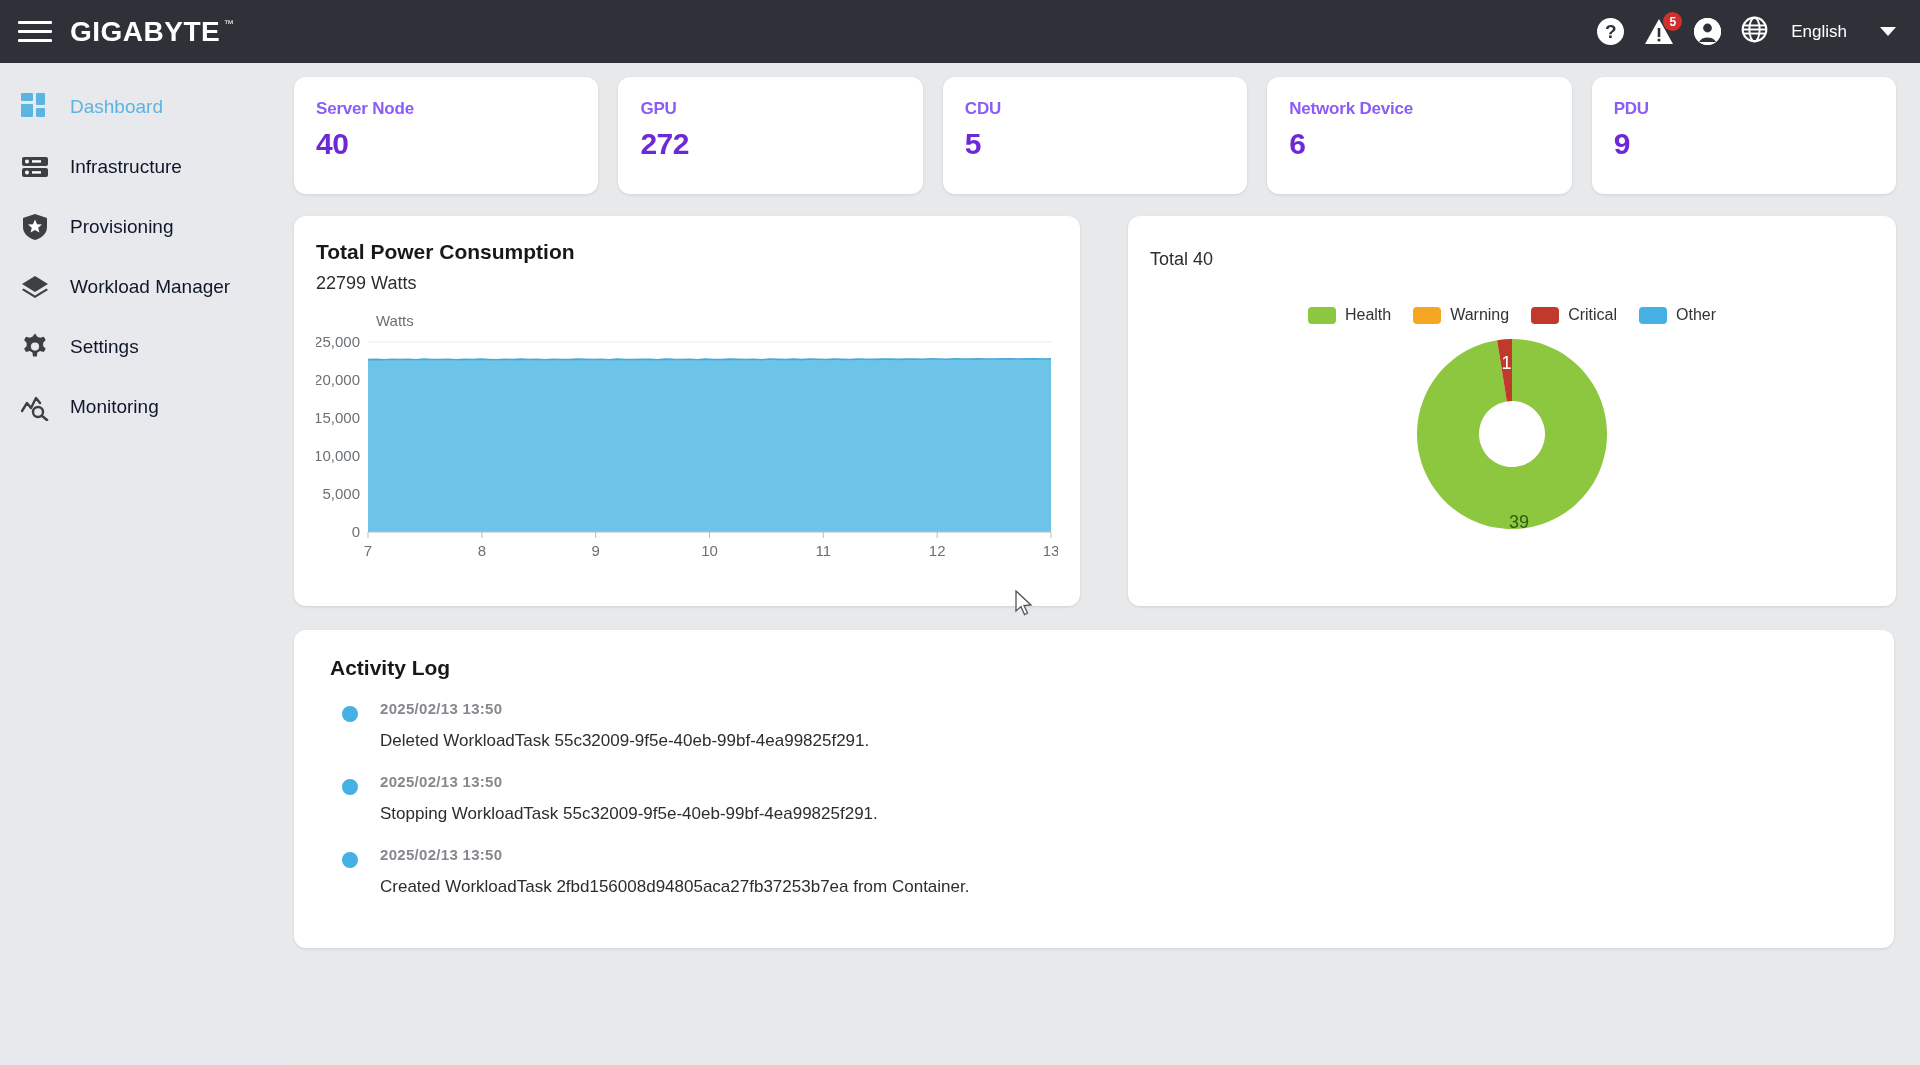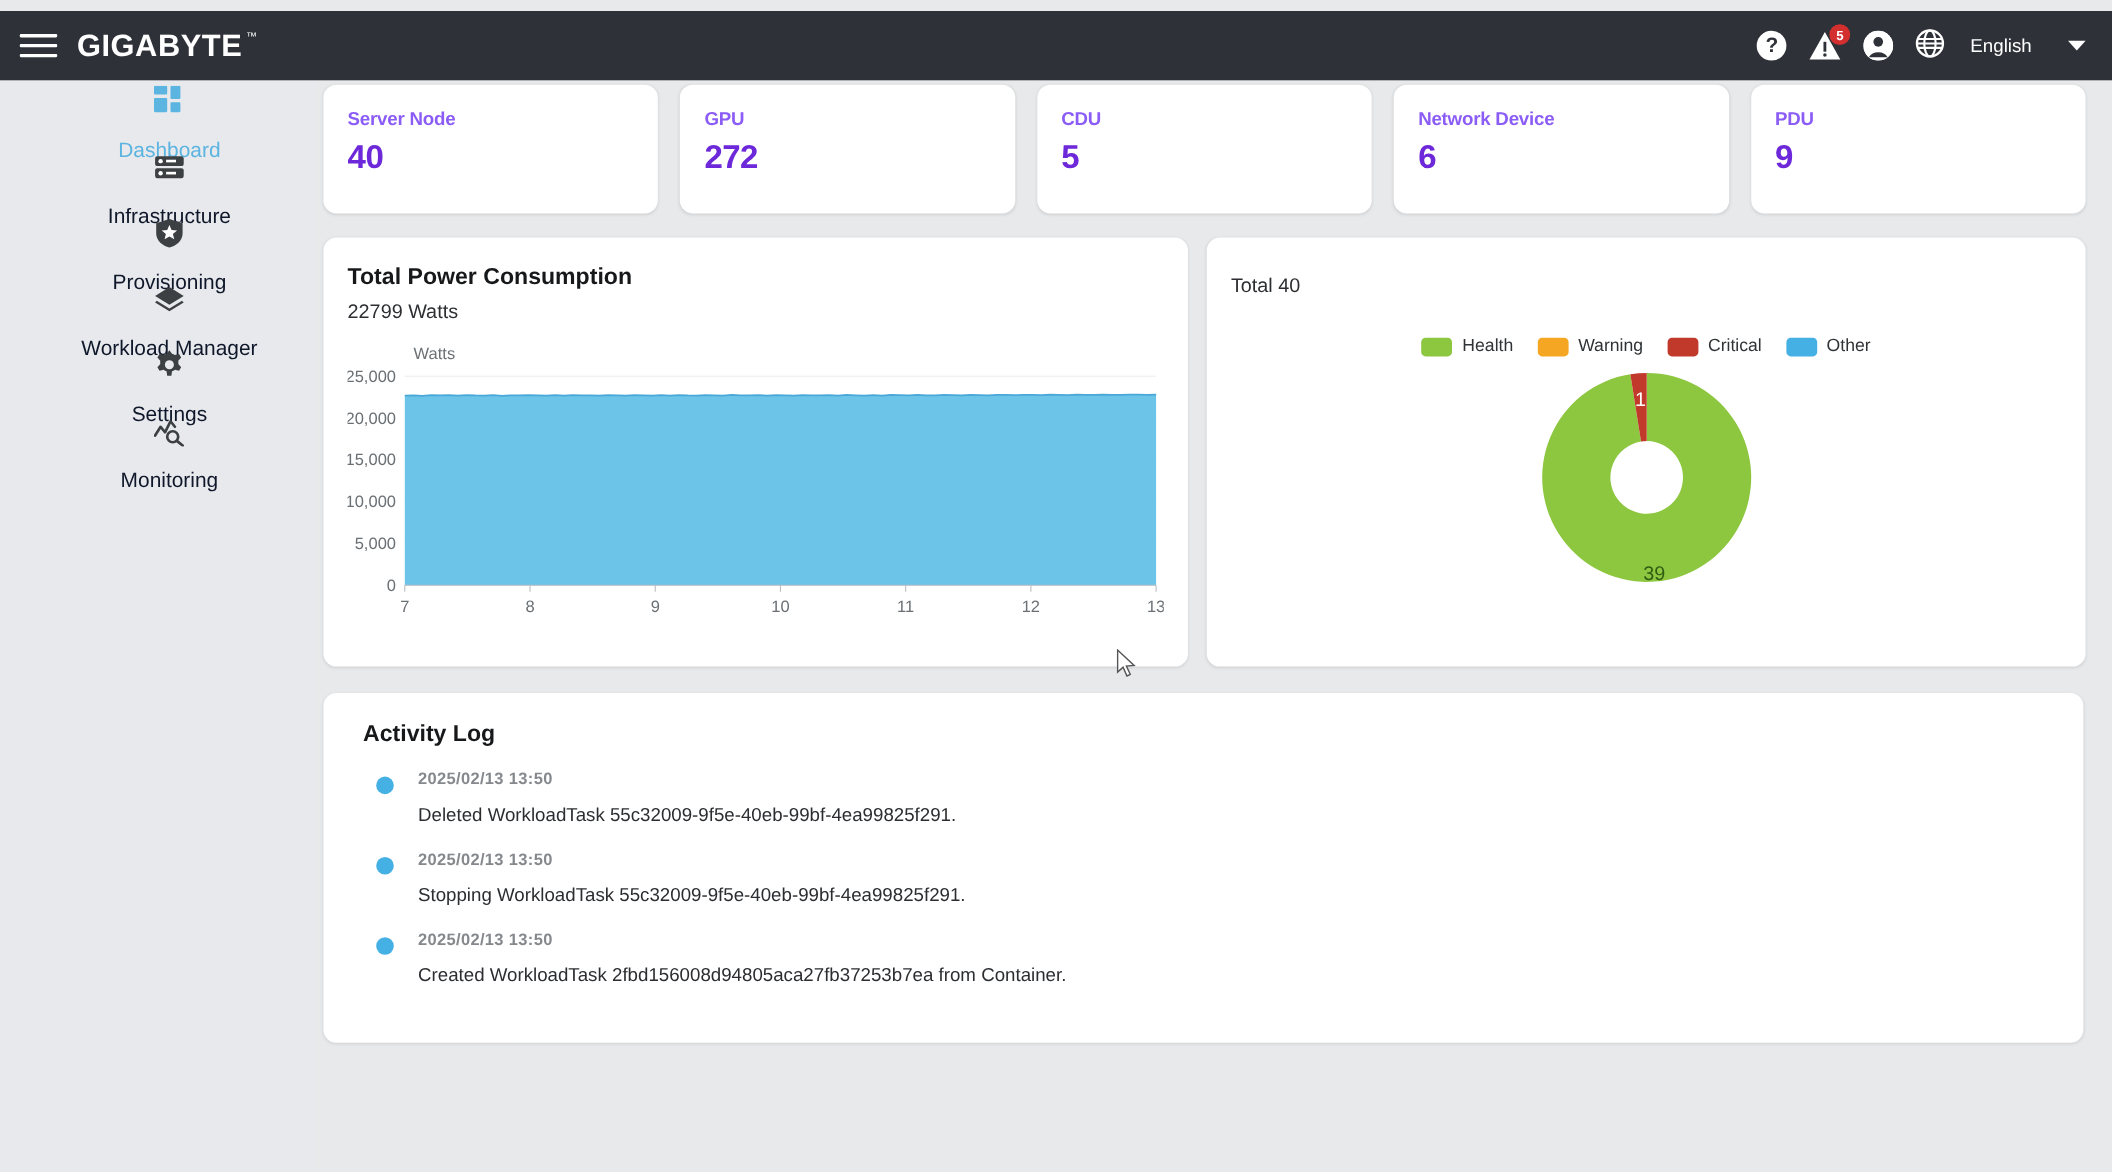"GIGABYTE" .header { top: 10px -> 0 }
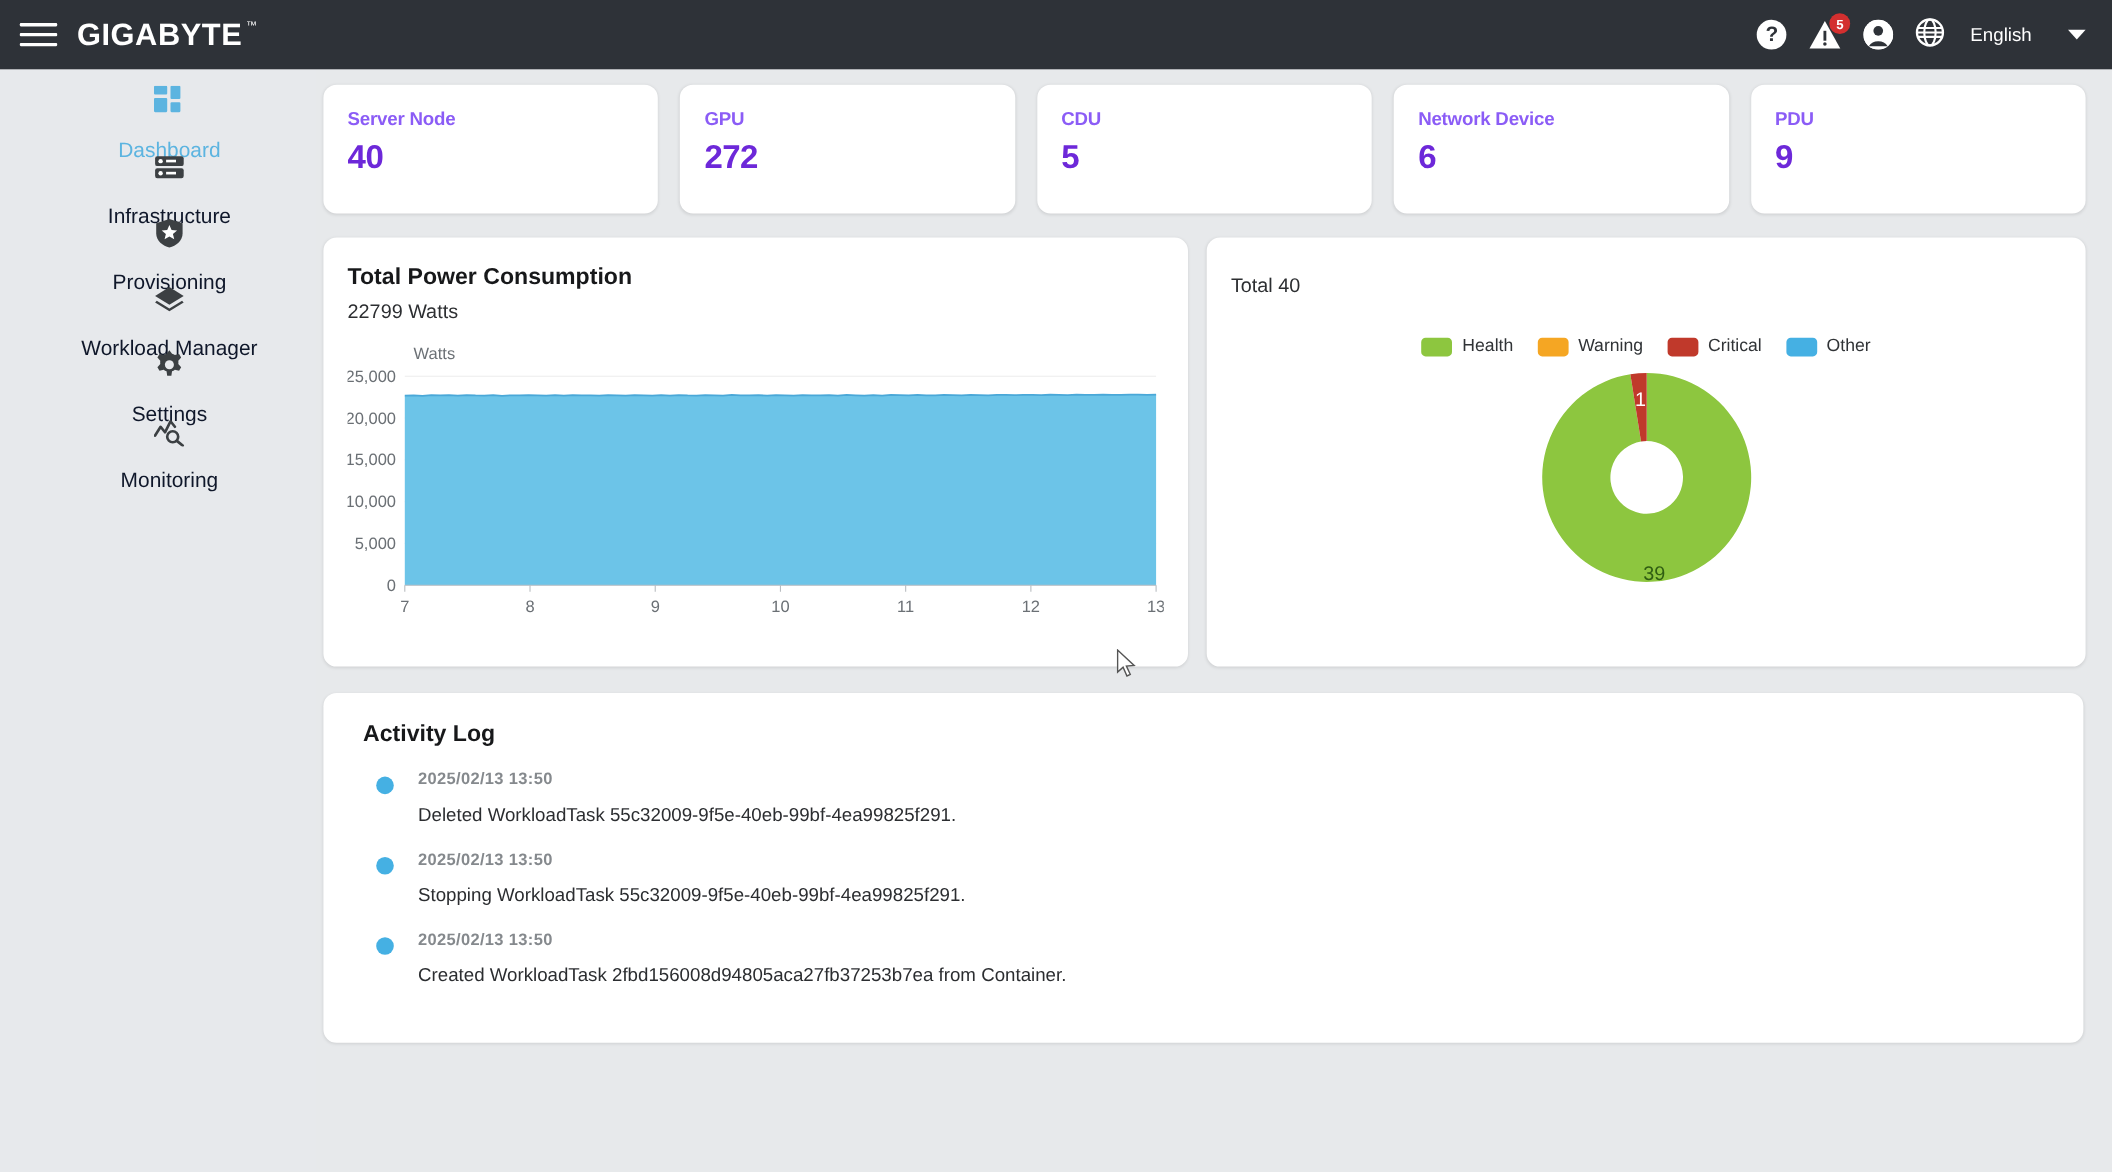"Dashboard" .nav-item { flex-direction: column -> none }
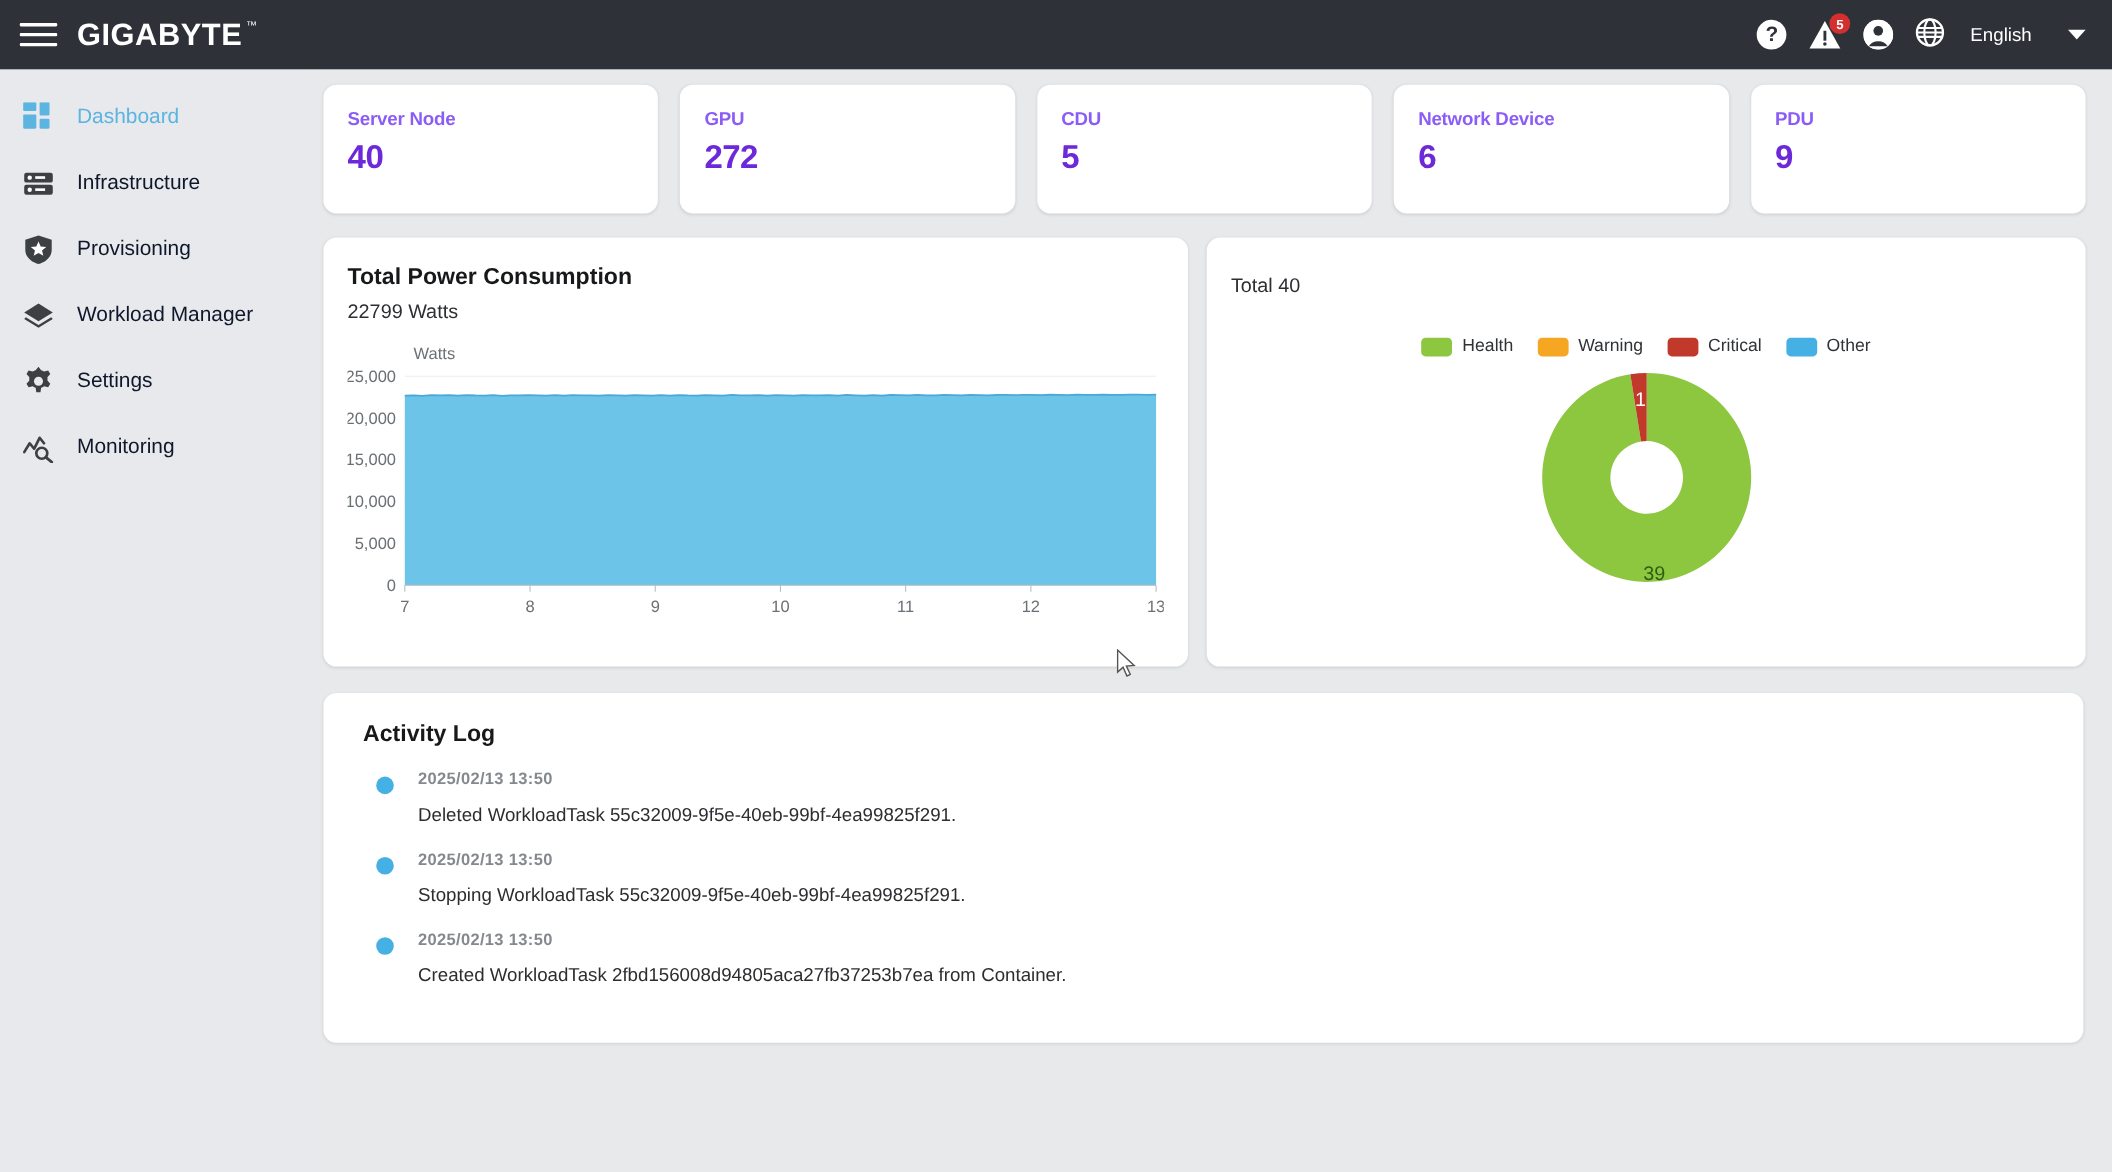"Total Power Consumption" .mid-row { gap: 17px -> 48px }
